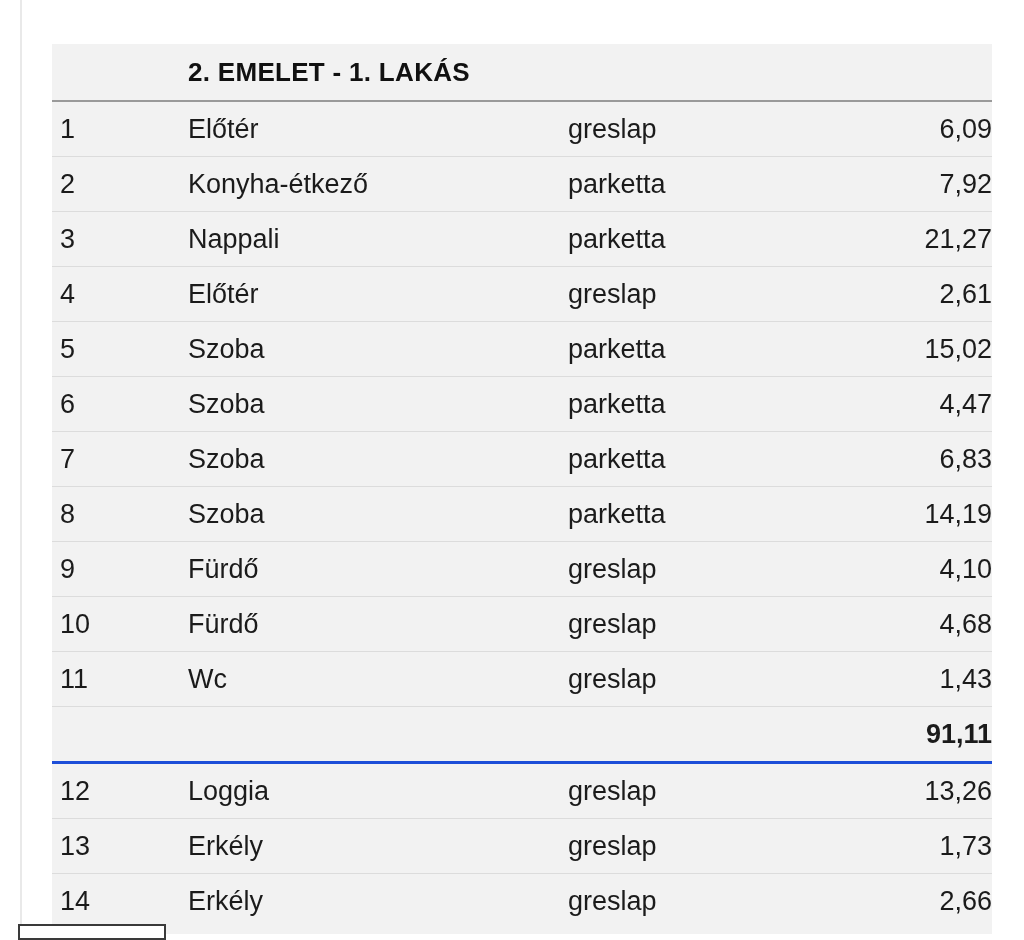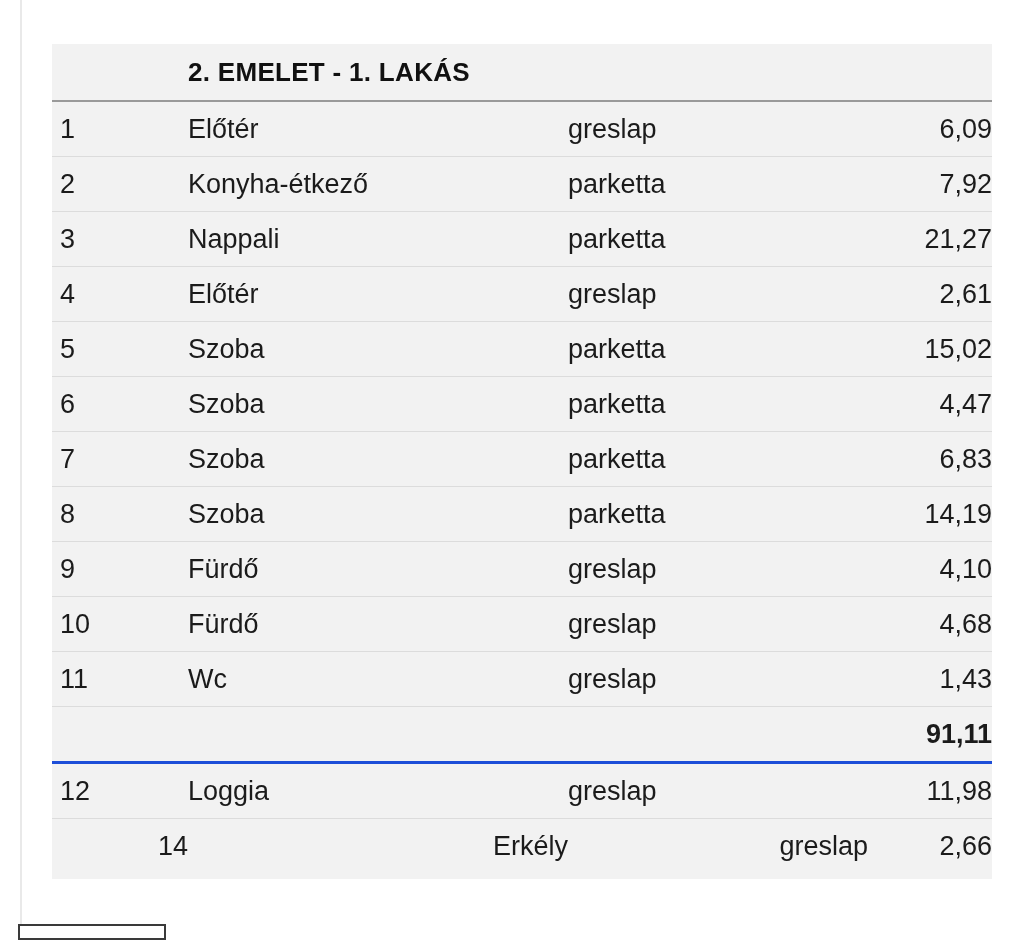"11,98" td.col-area { text: 11,98 -> 13,26 }
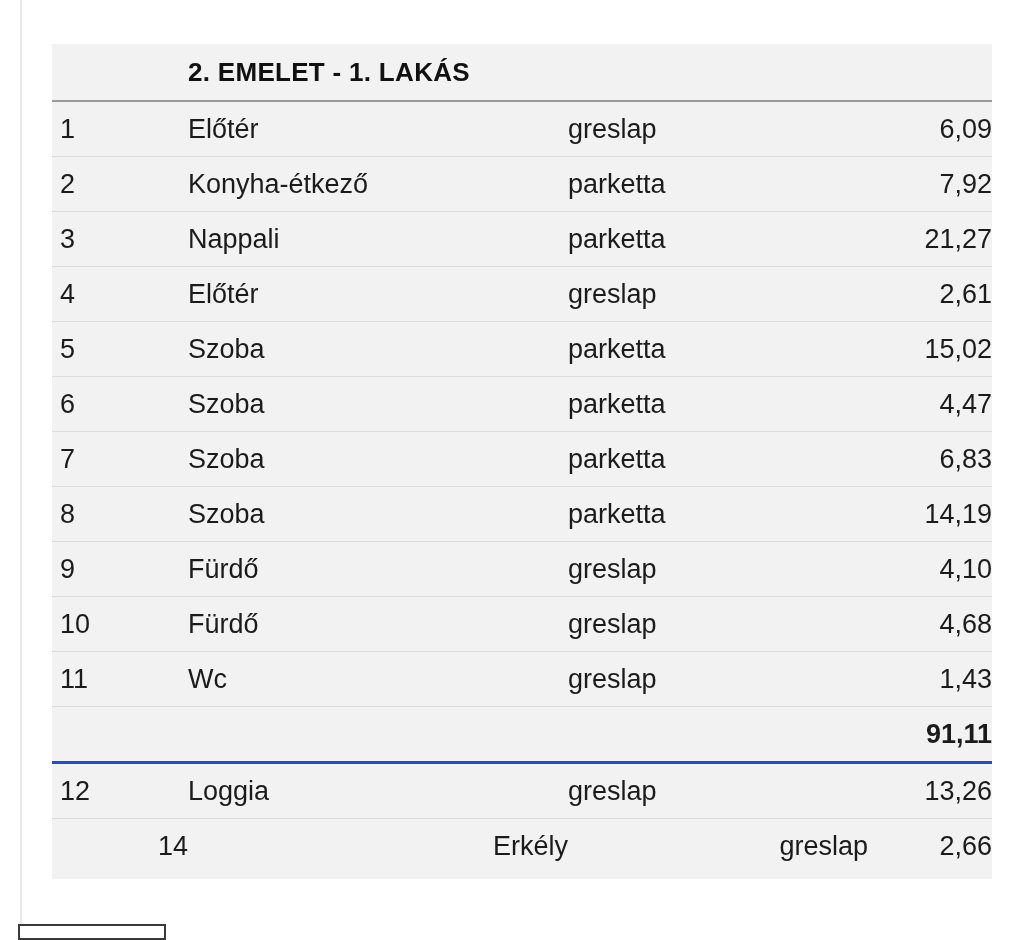"13" tr.data-row { html: none -> <tr> <td>13</td> <td>Erkély</td> <td>greslap</td> <td>1,73</td> </tr> }
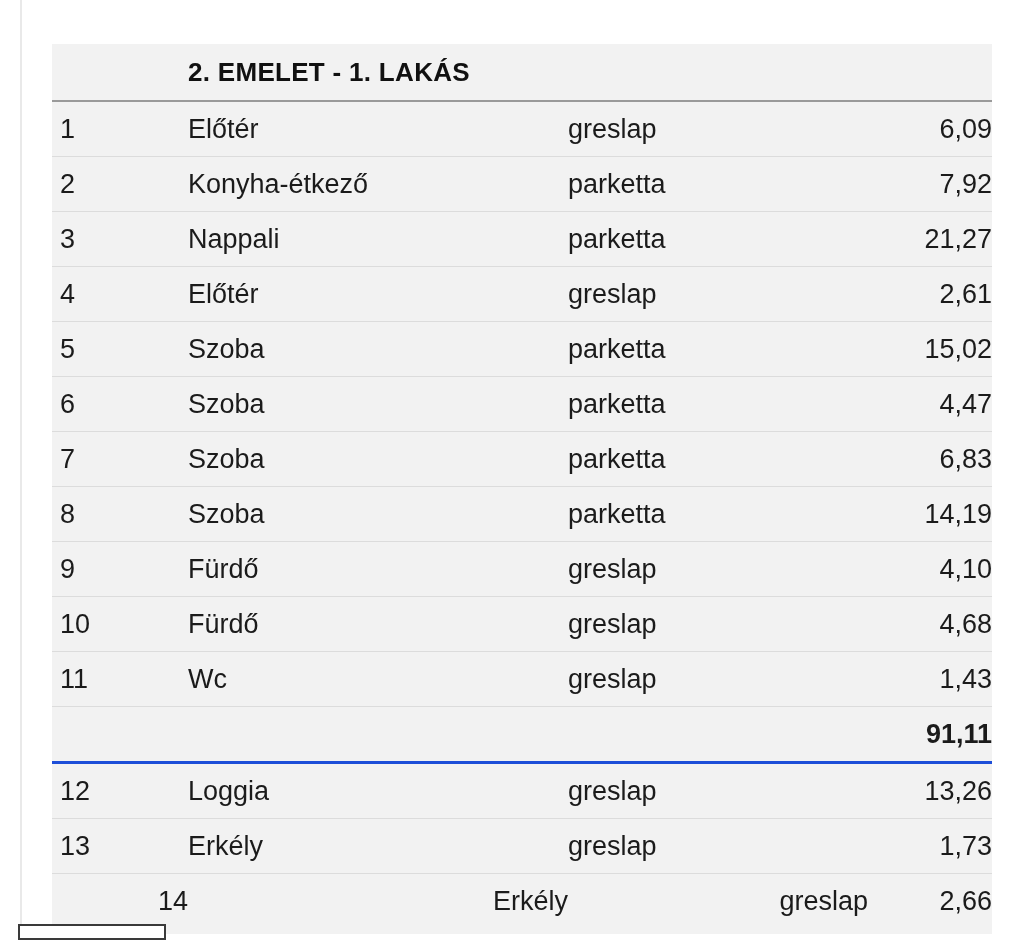"14" tr.last-row td { text-align: right -> none }
